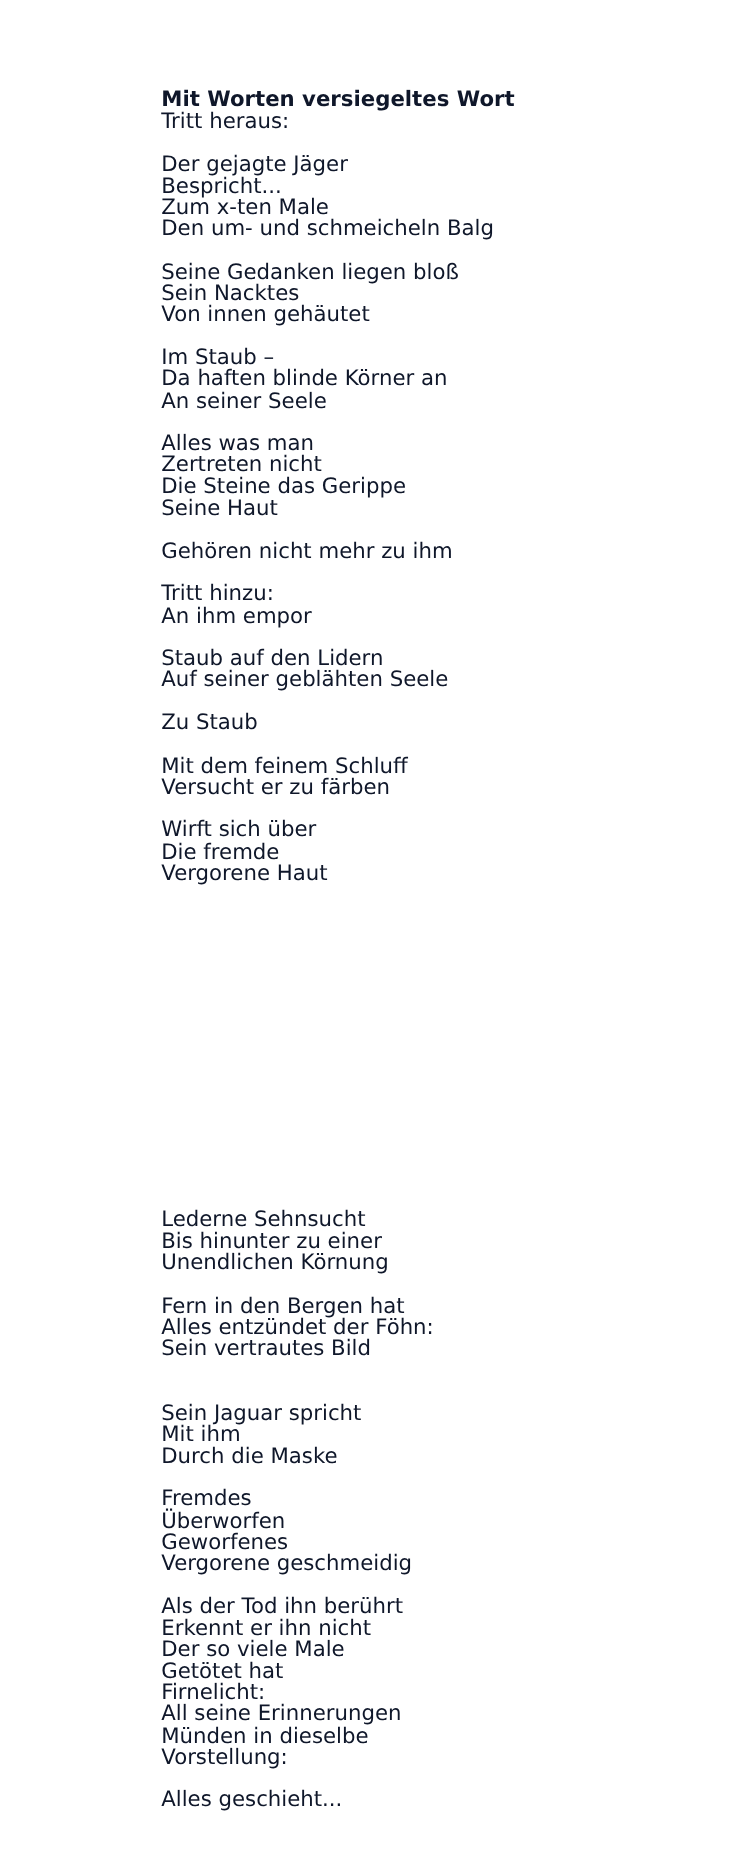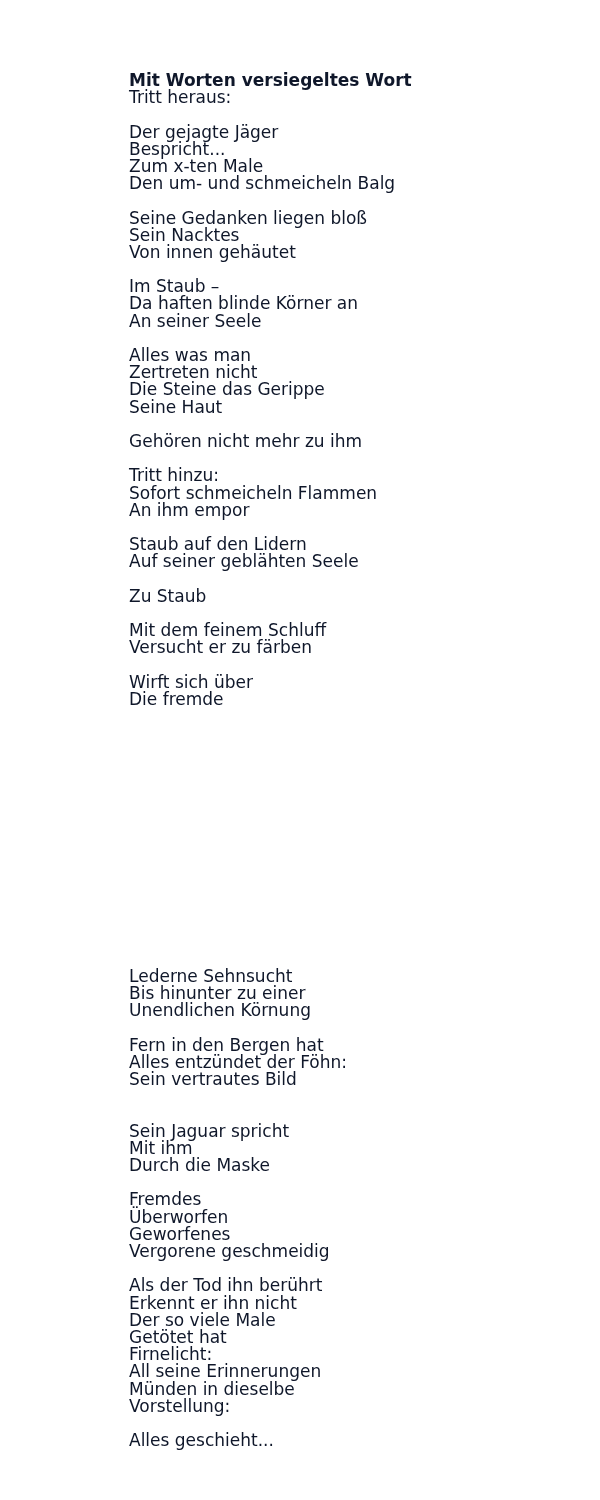"Sofort schmeicheln Flammen" div.line { html: <div>Sofort schmeicheln Flammen</div> -> none }
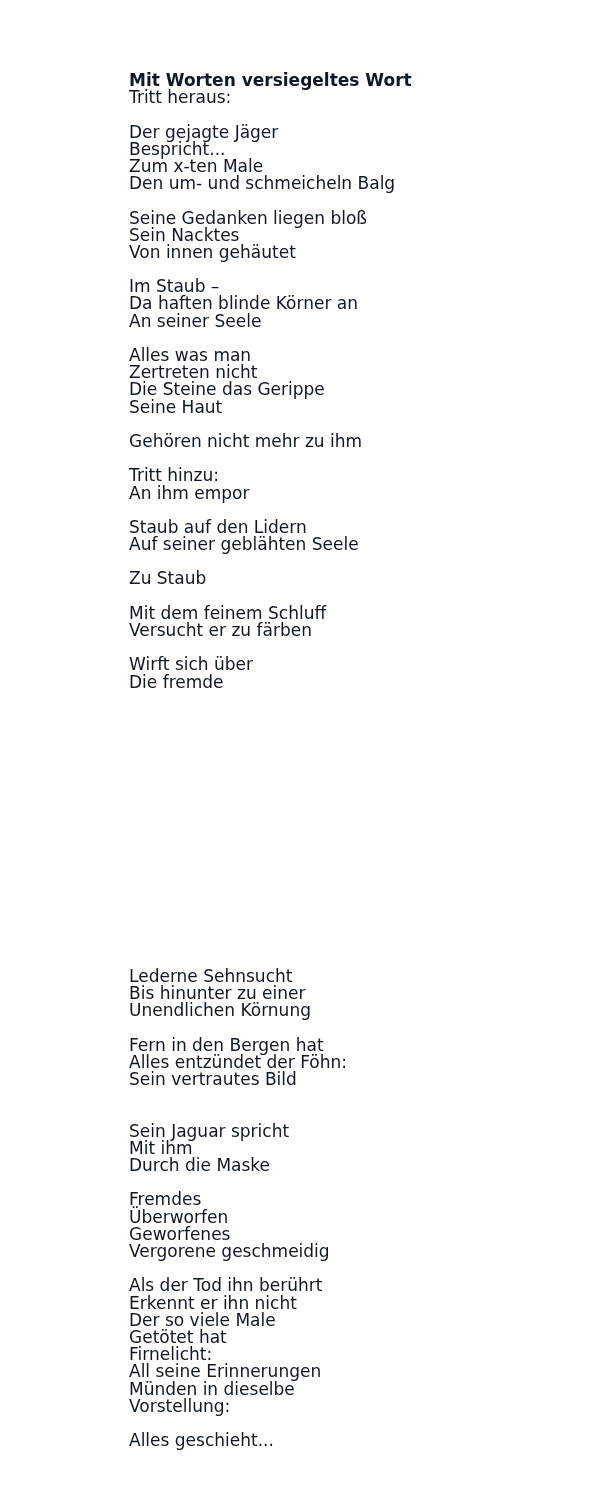"Vergorene Haut" div.line { html: none -> <div>Vergorene Haut</div> }
